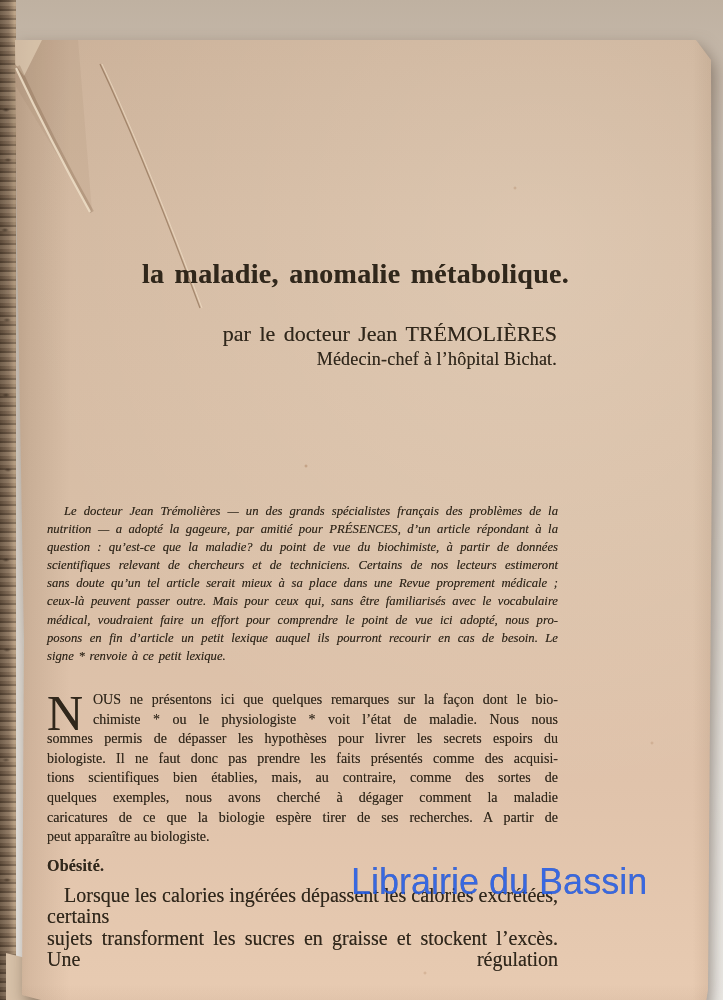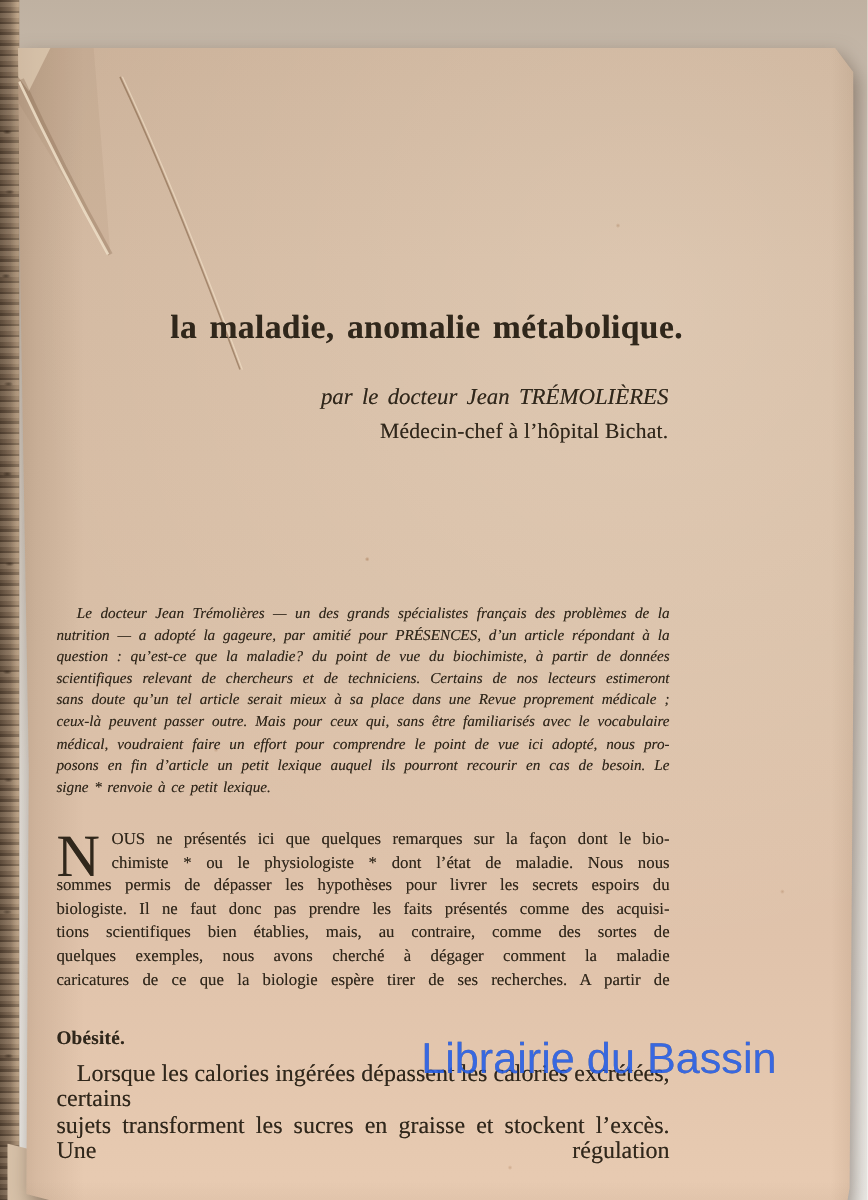"par le docteur Jean TRÉMOLIÈRES" .byline { font-size: 19px -> 22px; font-style: italic -> none }
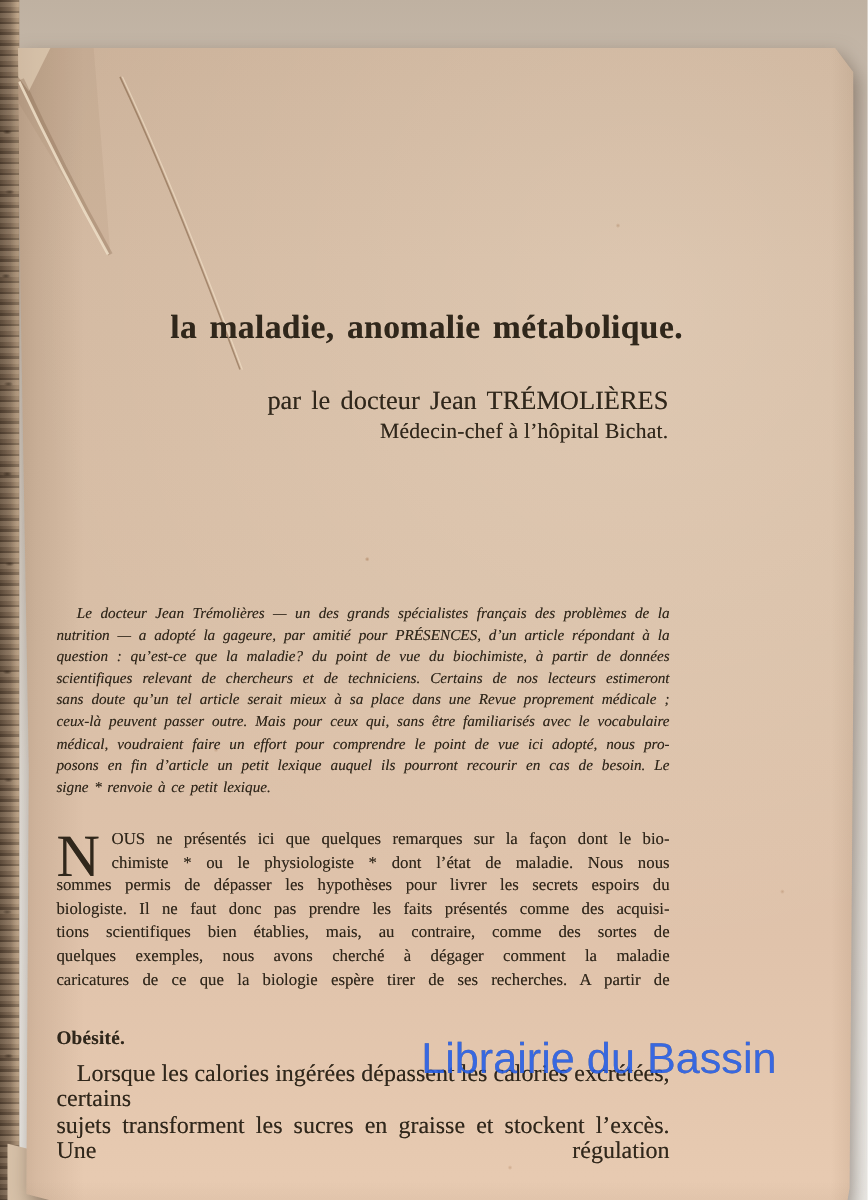"OUS ne présentés ici que" div.tl { text: présentés -> présentons }
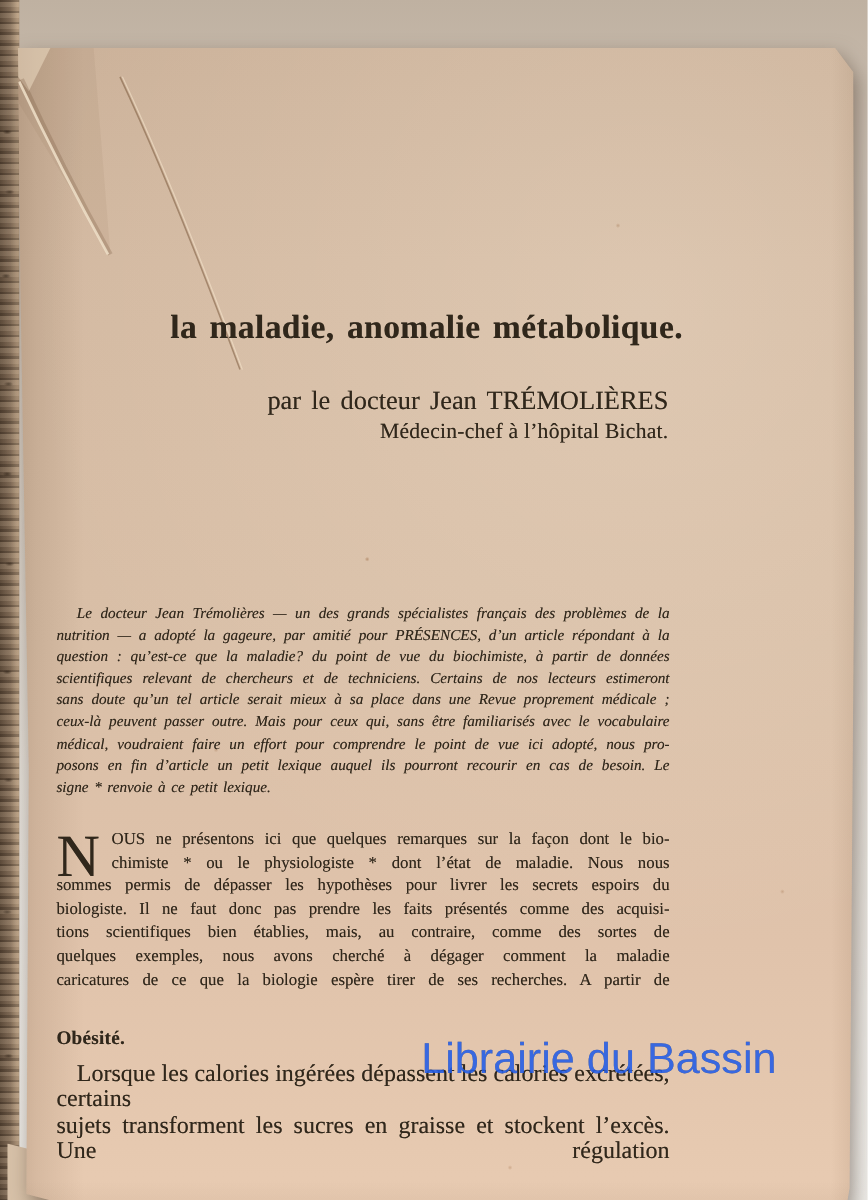"chimiste * ou le physiologiste" div.tl { text: dont -> voit }
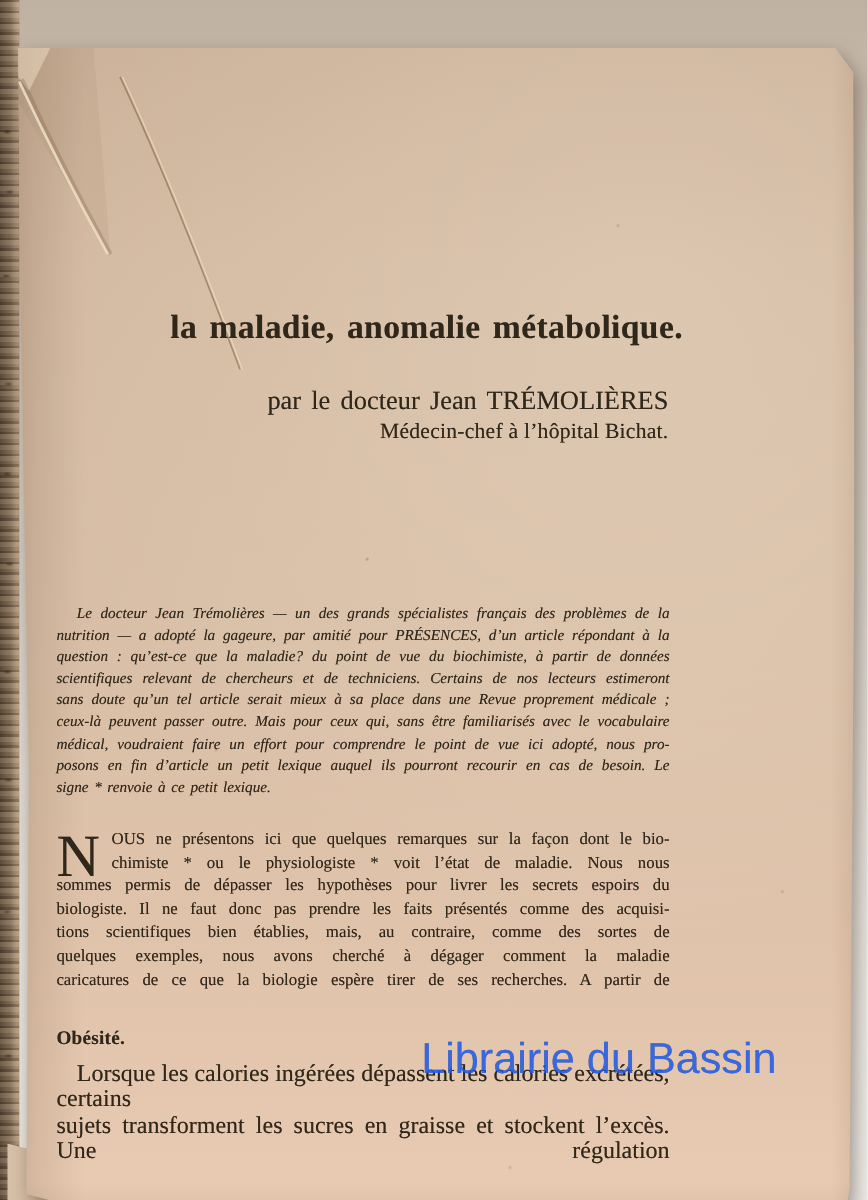"peut apparaître au biologiste." div.tl { html: none -> <div>peut apparaître au biologiste.</div> }
